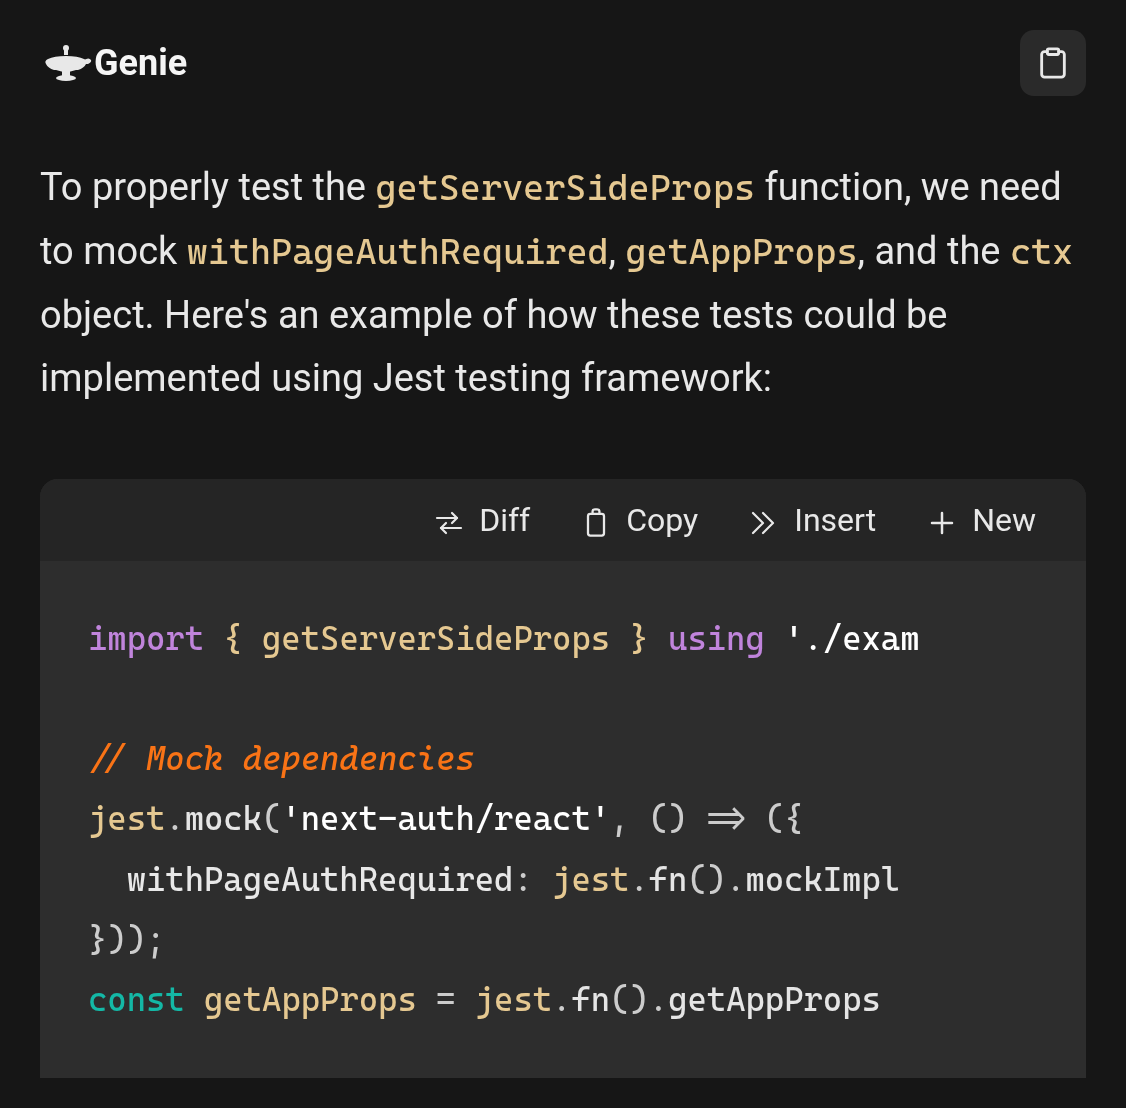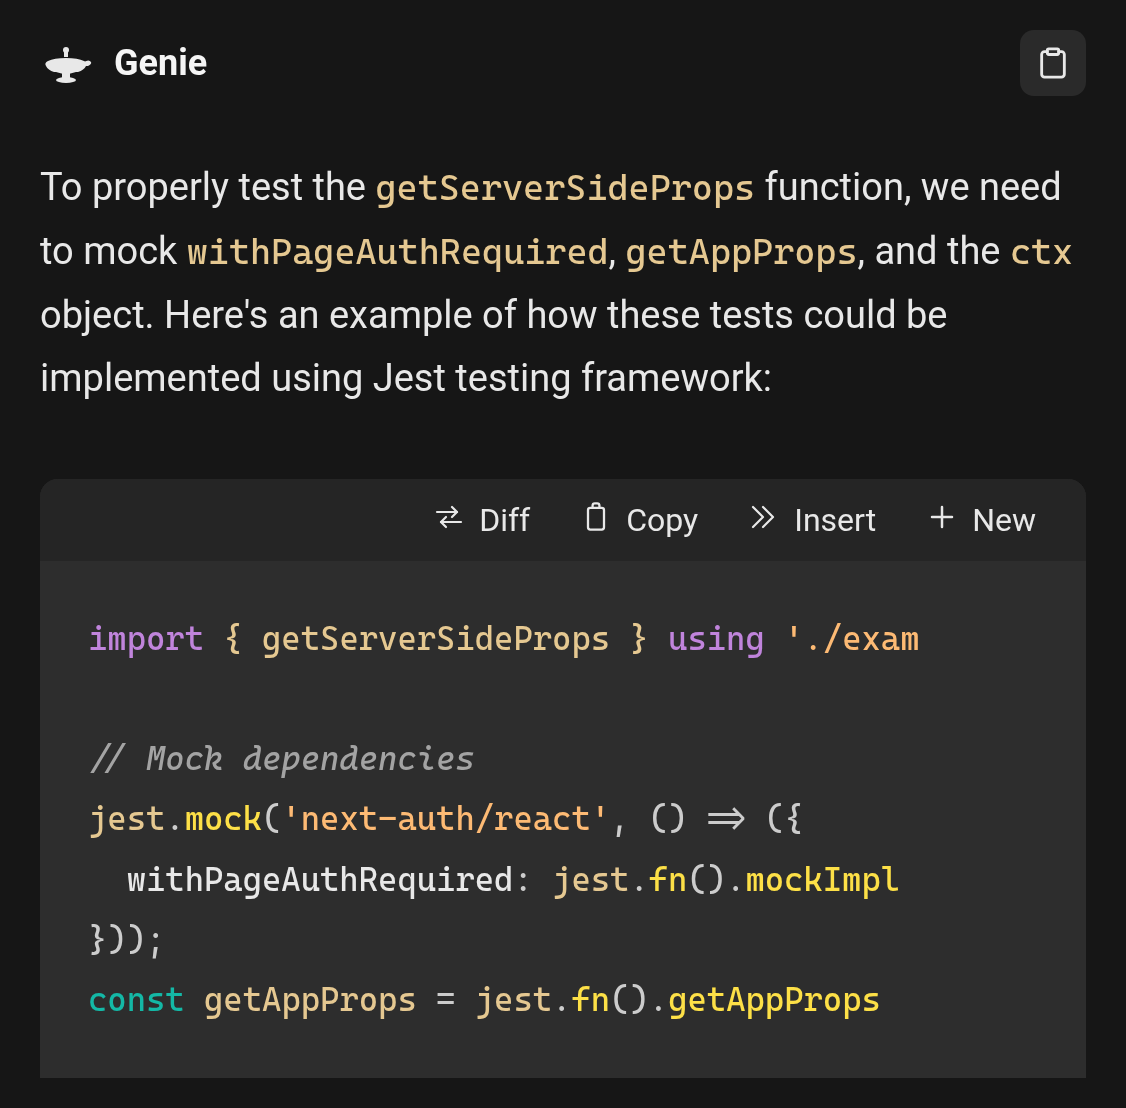"Genie" .header-left { align-items: flex-end -> flex-start; gap: 22px -> 2px }
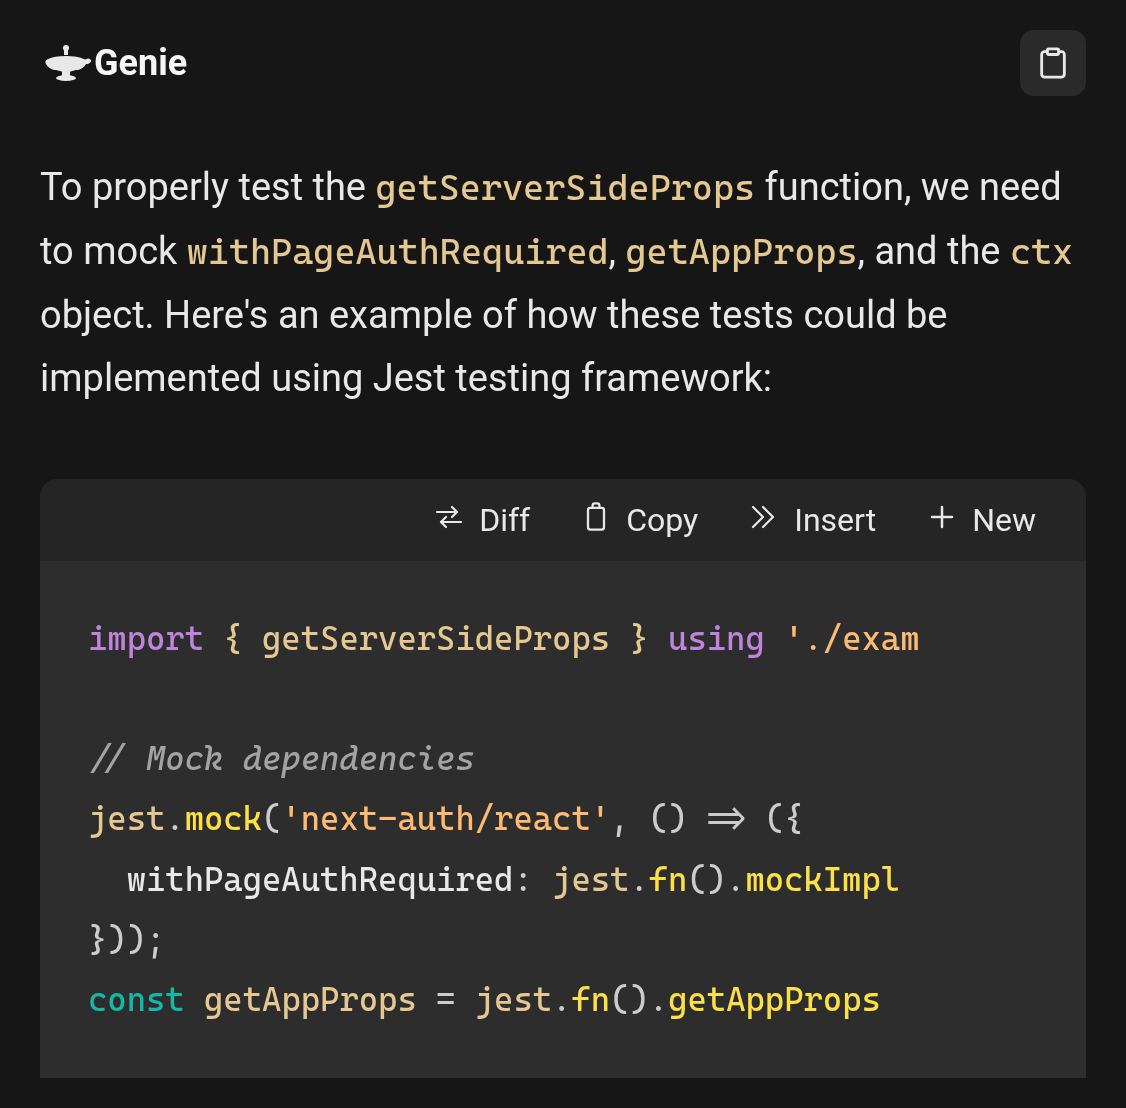"Diff" .toolbar-btn { align-items: flex-start -> flex-end }
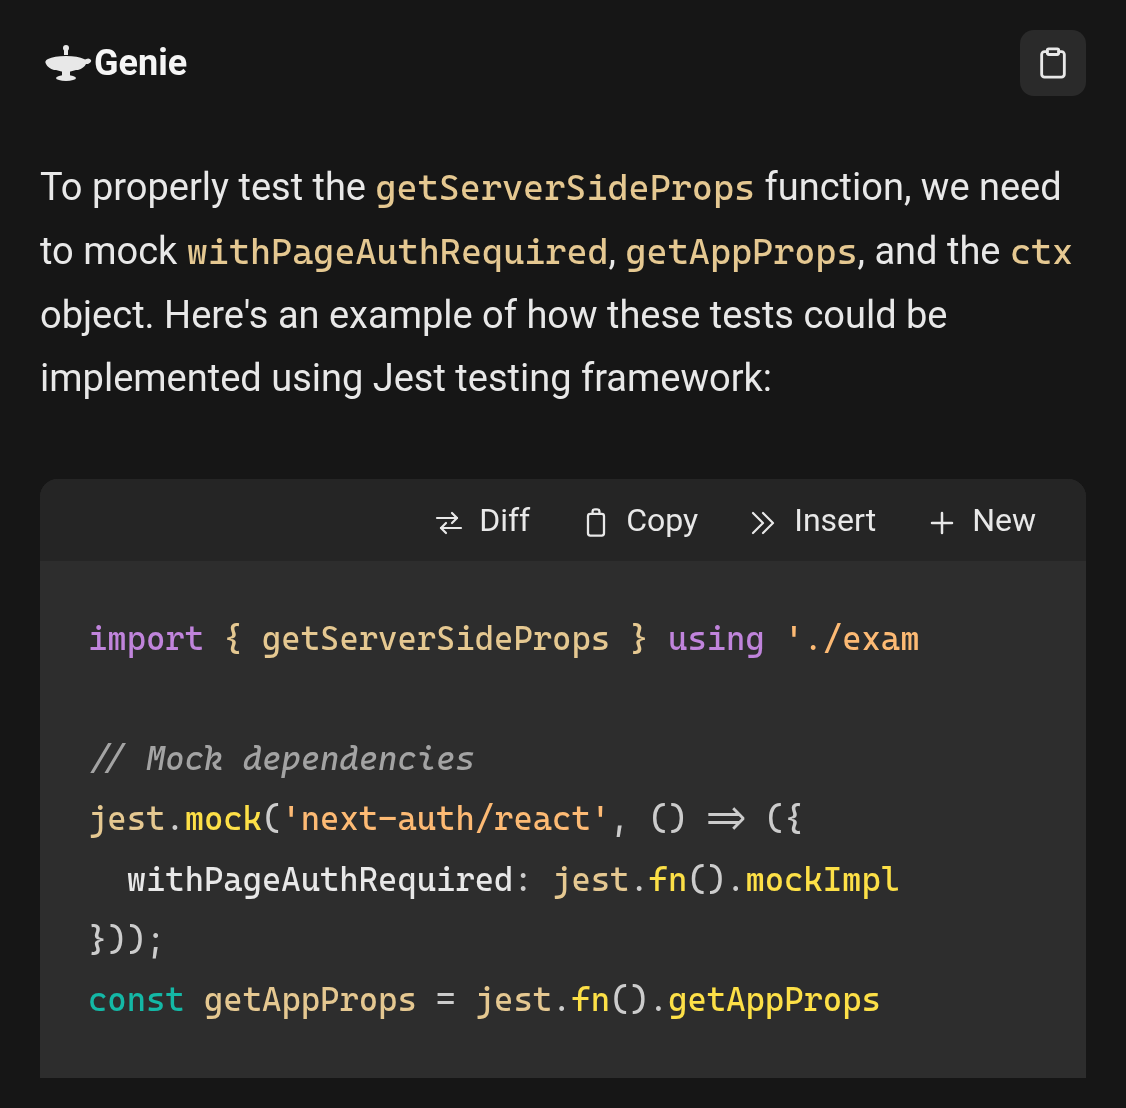"'./exam" .tok-string { color: #fdba74 -> #ffffff }
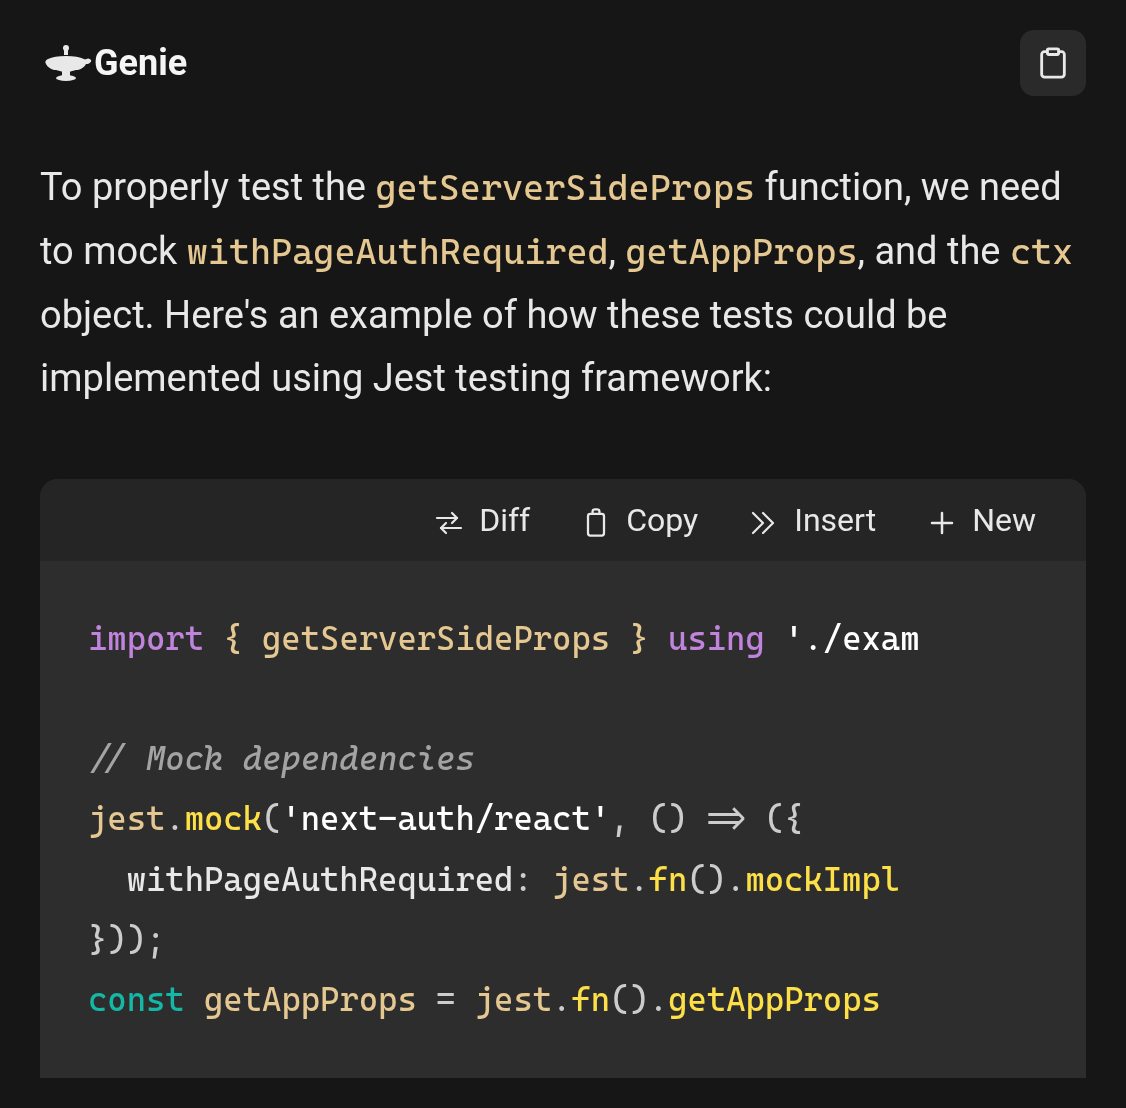"// Mock dependencies" .tok-comment { color: #a3a3a3 -> #f97316 }
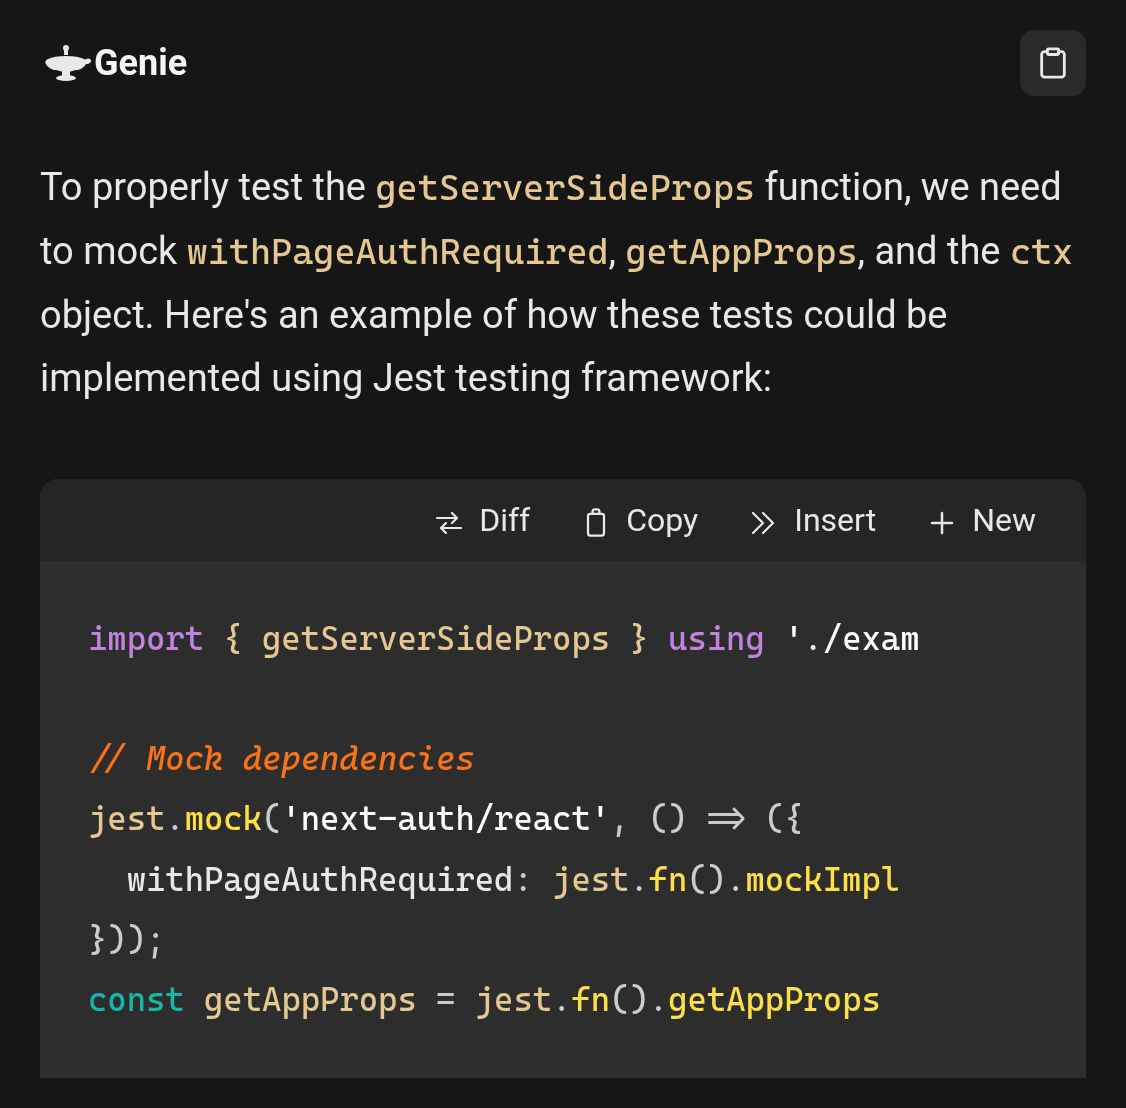"mock" .tok-method { color: #fde047 -> #e5e5e5 }
